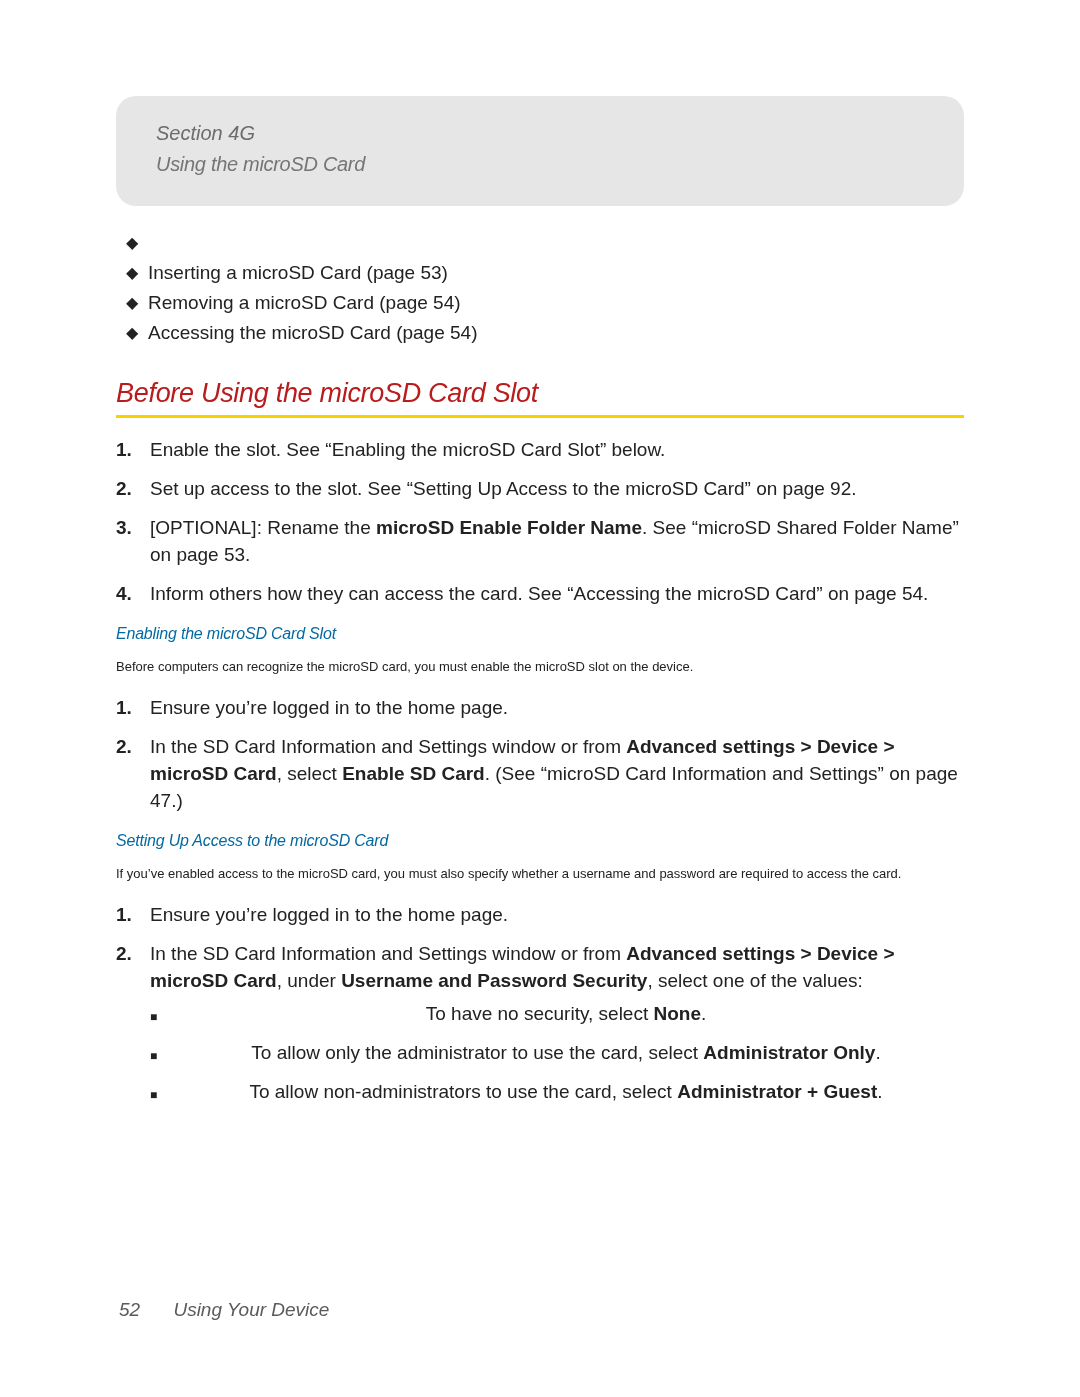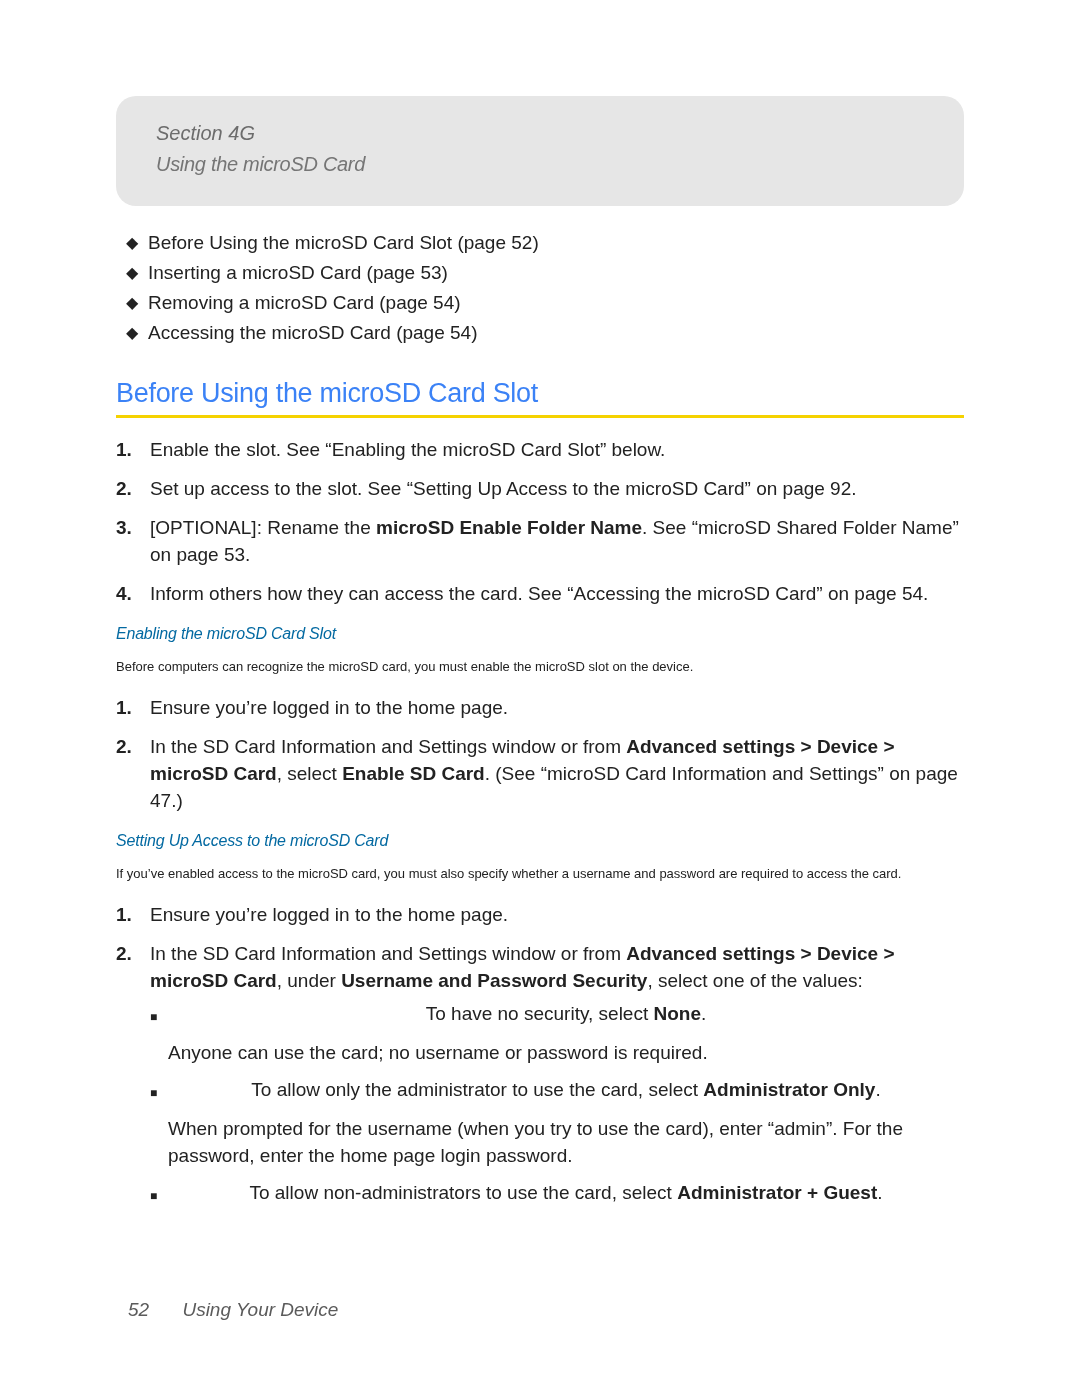"Before Using the microSD Card Slot (page" span { html: <span>Before Using the microSD Card Slot (page 52)</span> -> none }
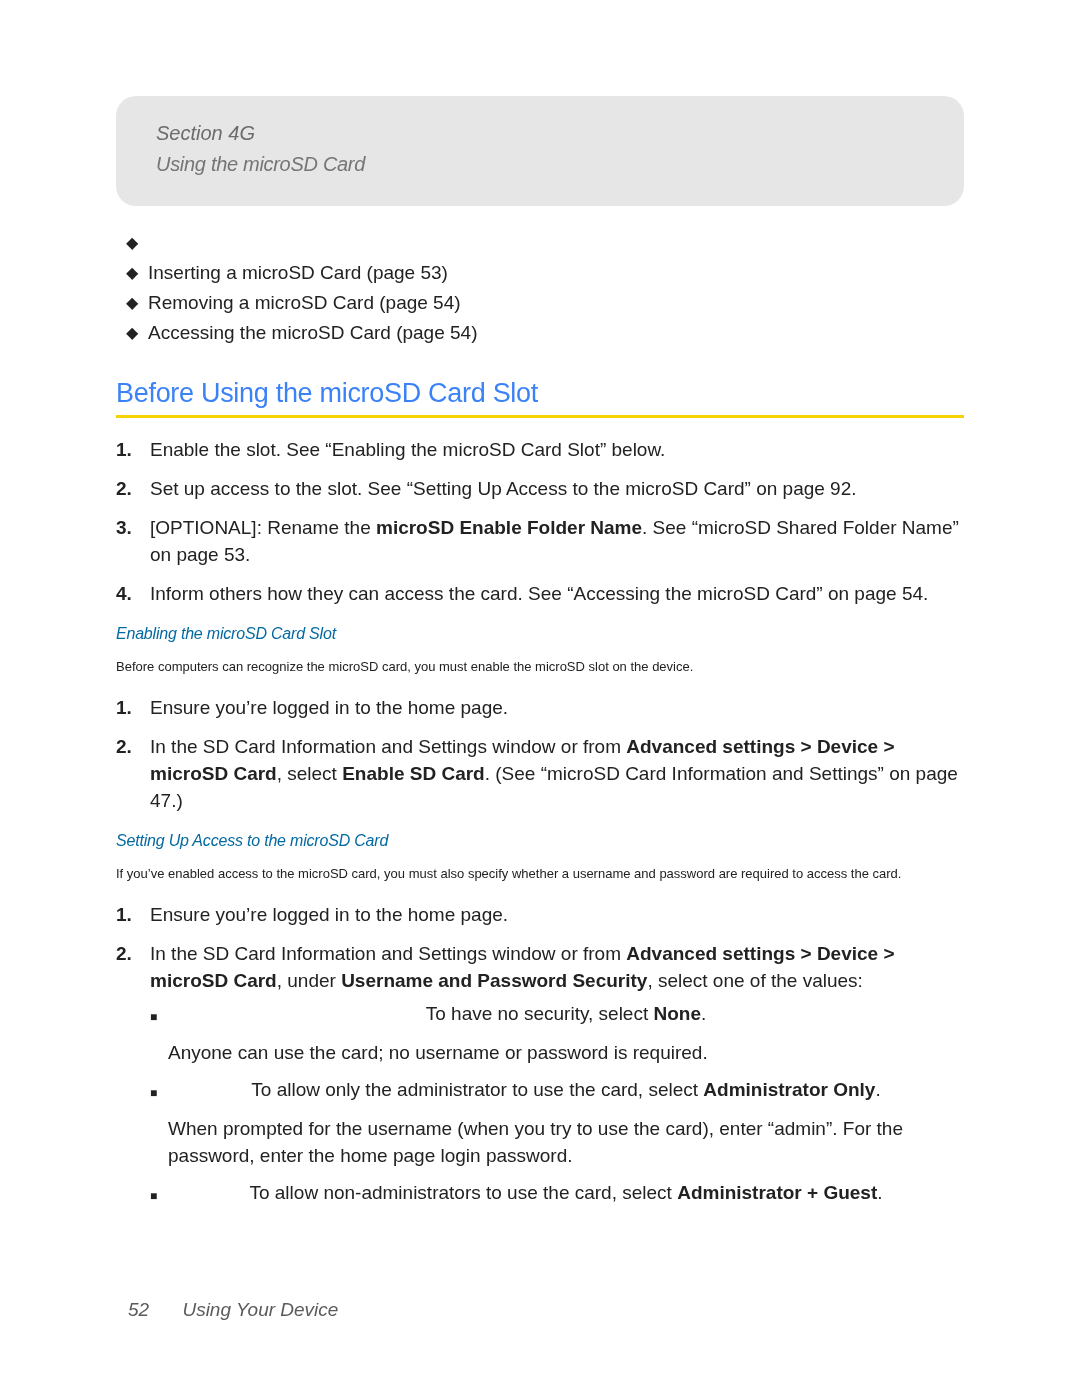"Before Using the microSD Card" .h2 { color: #3b82f6 -> #b91c1c; font-style: none -> italic }
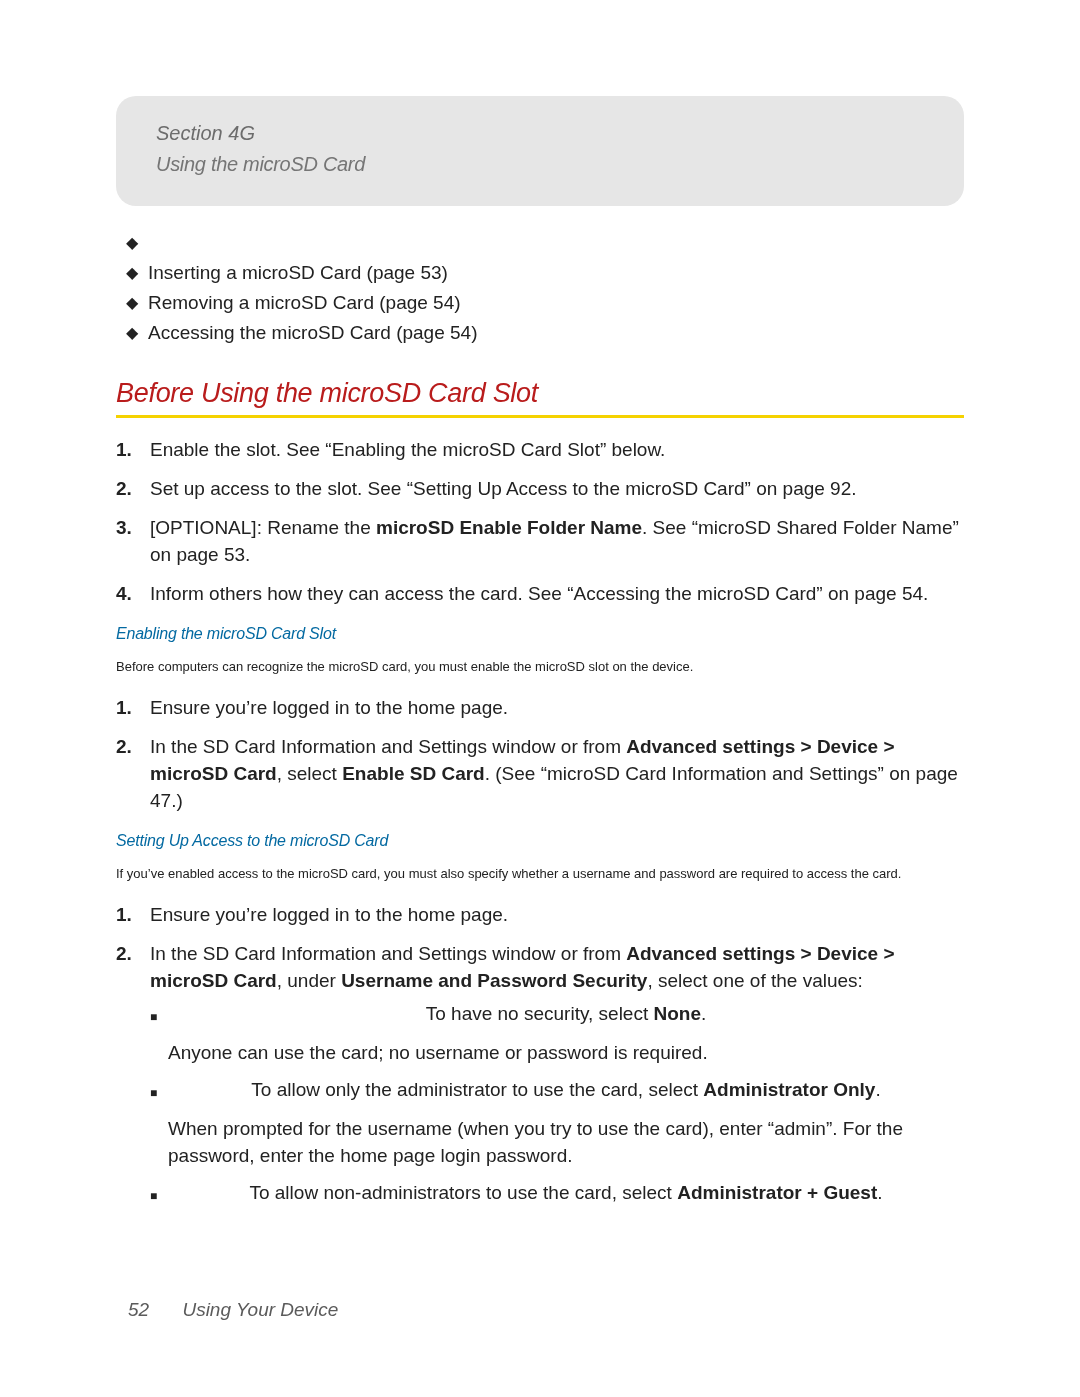"Anyone can use the card;" div.sub-follow { html: <div>Anyone can use the card; no username or password is required.</div> -> none }
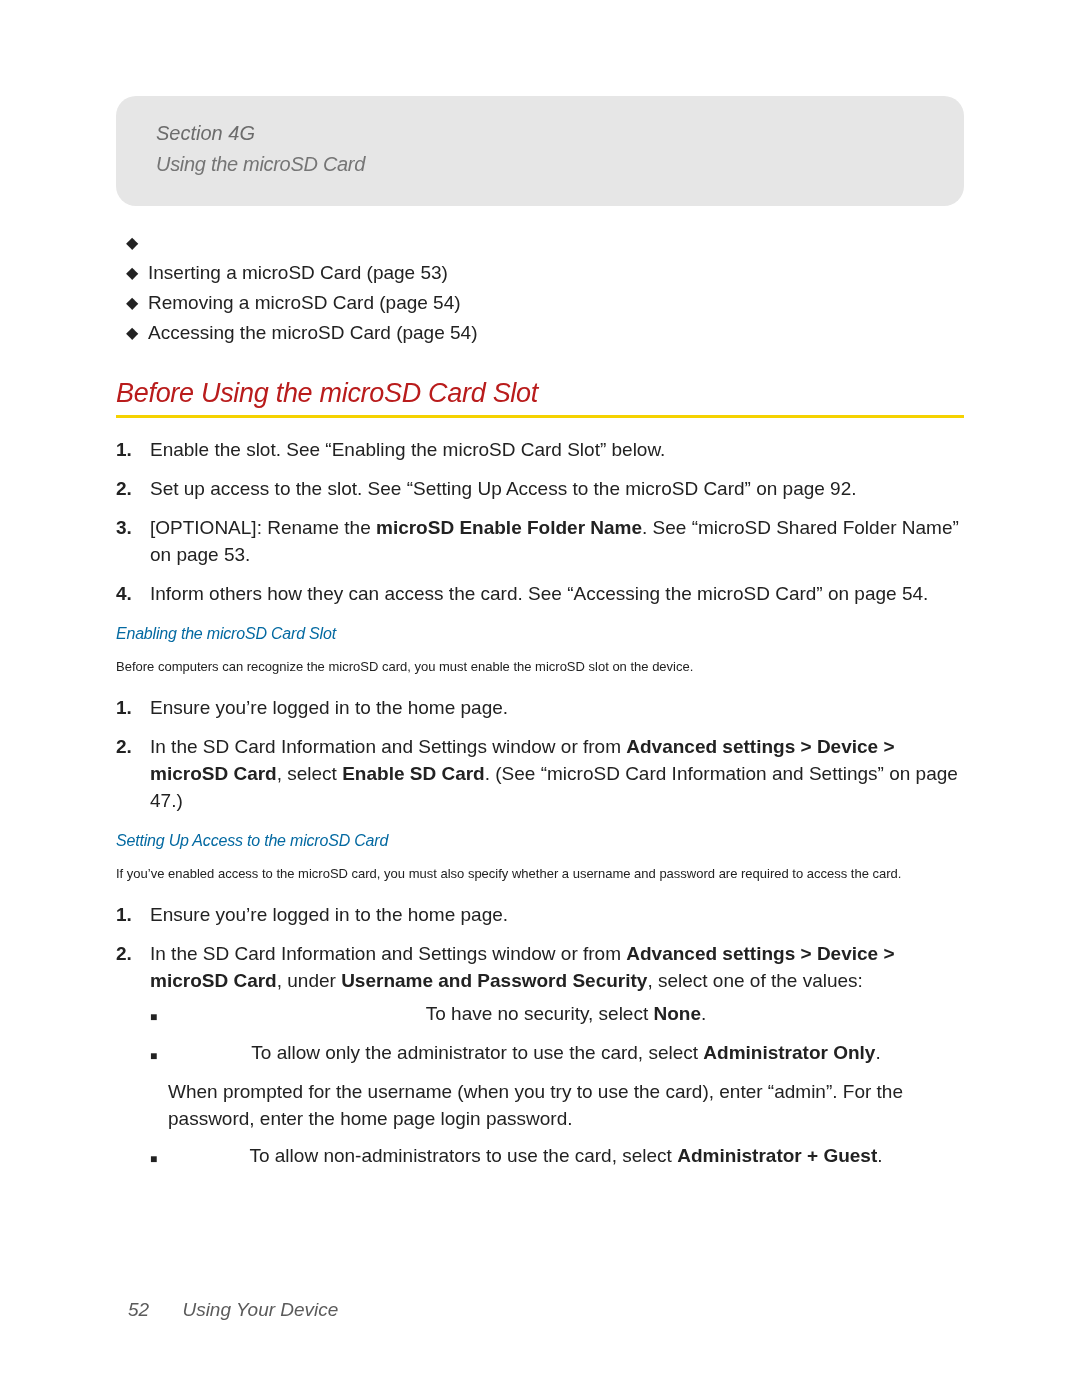"When prompted for the username" div.sub-follow { html: <div>When prompted for the username (when you try to use the card), enter “admin”. For the password, enter the home page login password.</div> -> none }
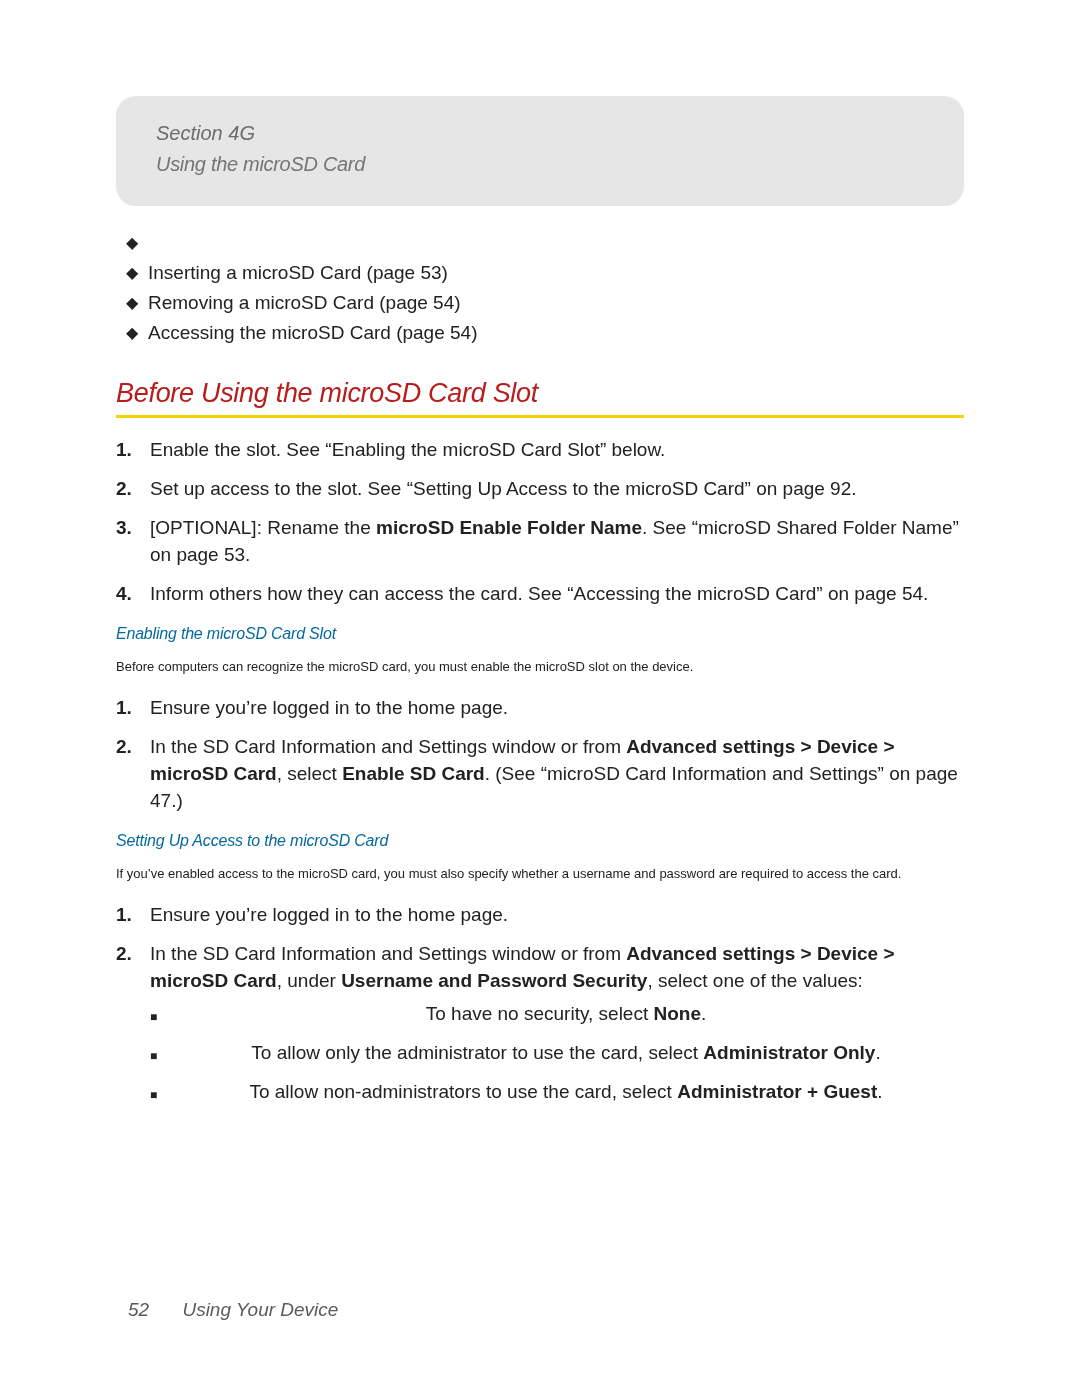"52 Using Your Device" .footer { left: 128px -> 119px }
